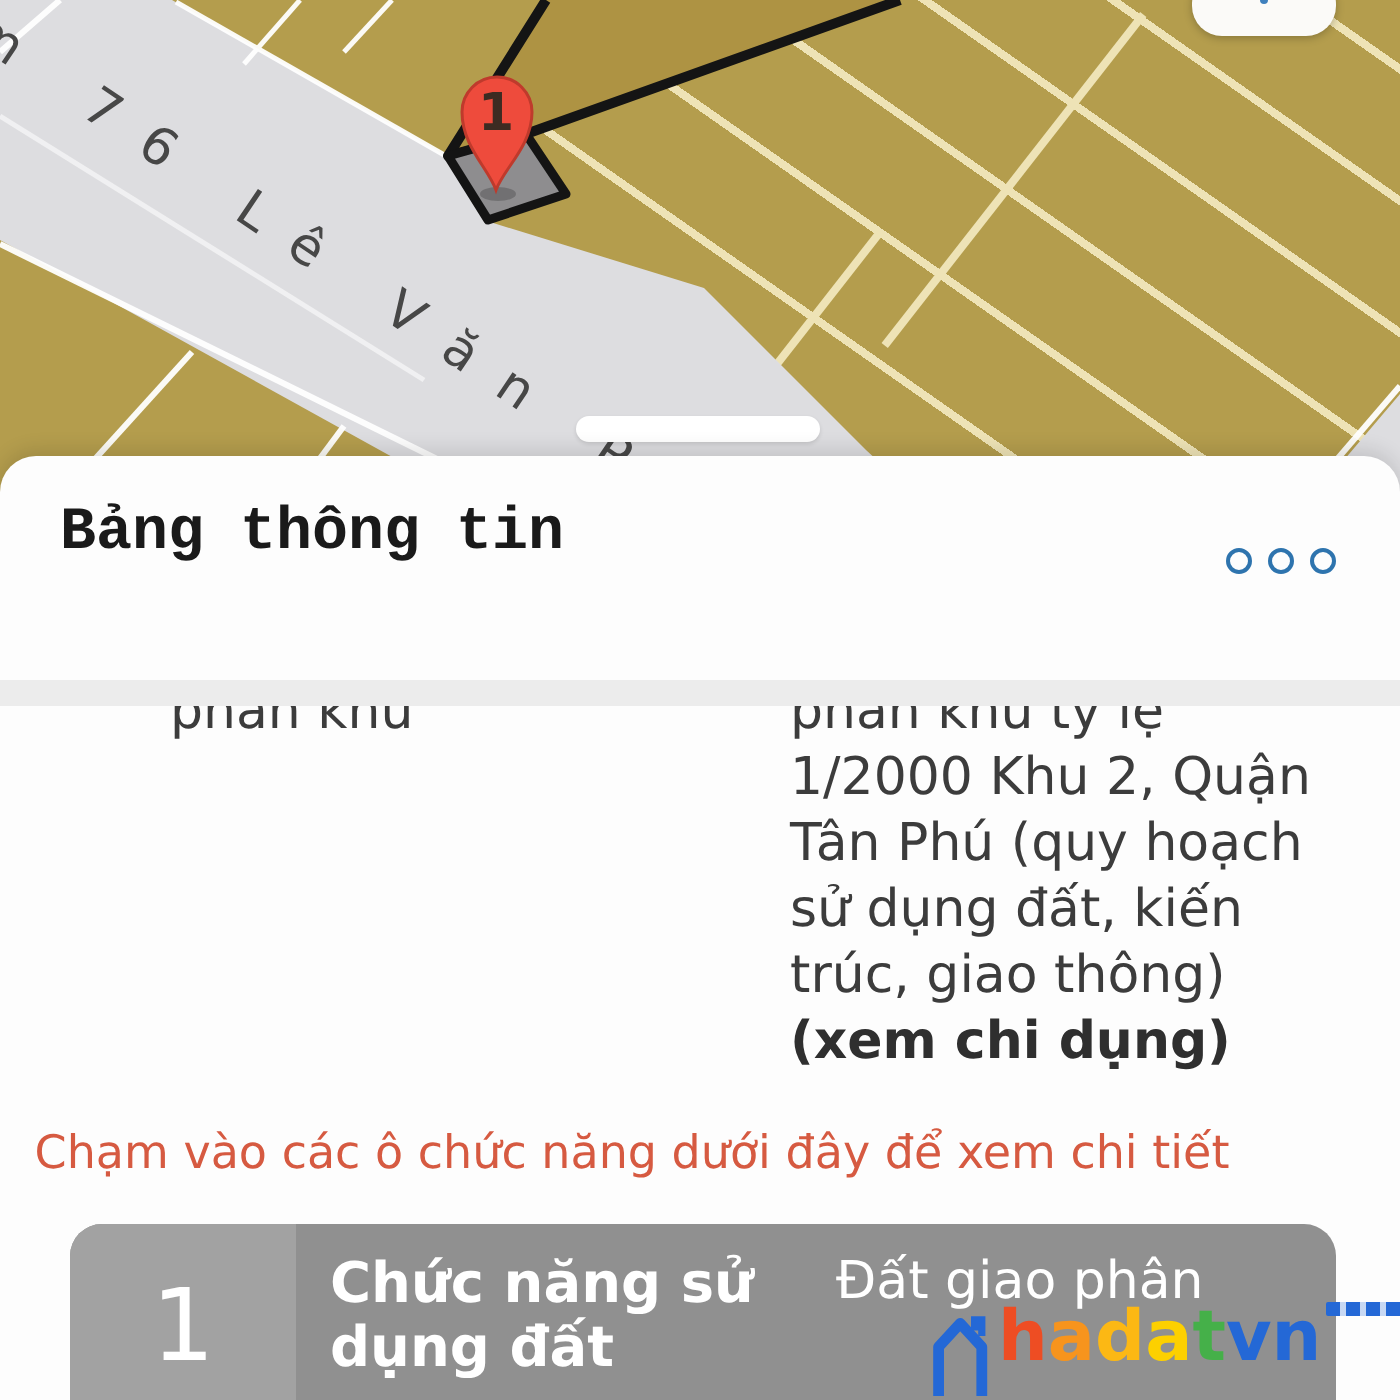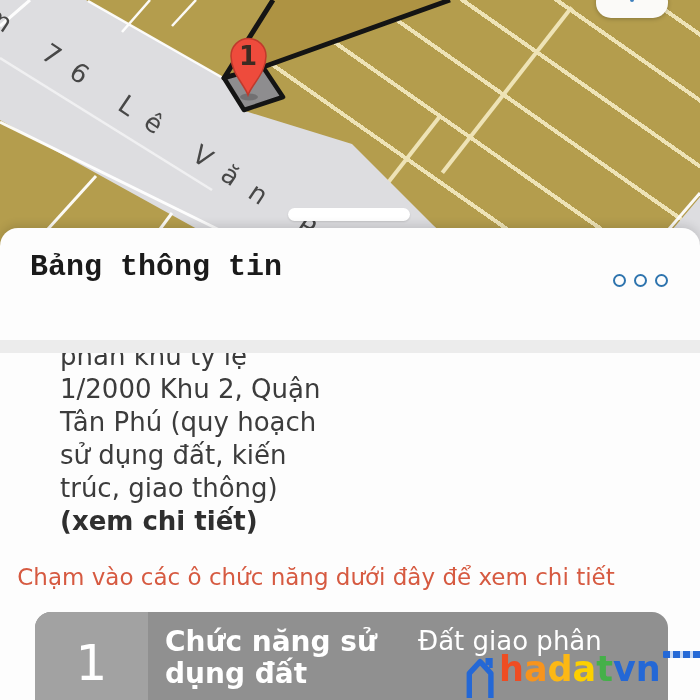"phân khu" div.info-label { html: none -> <div>phân khu</div> }
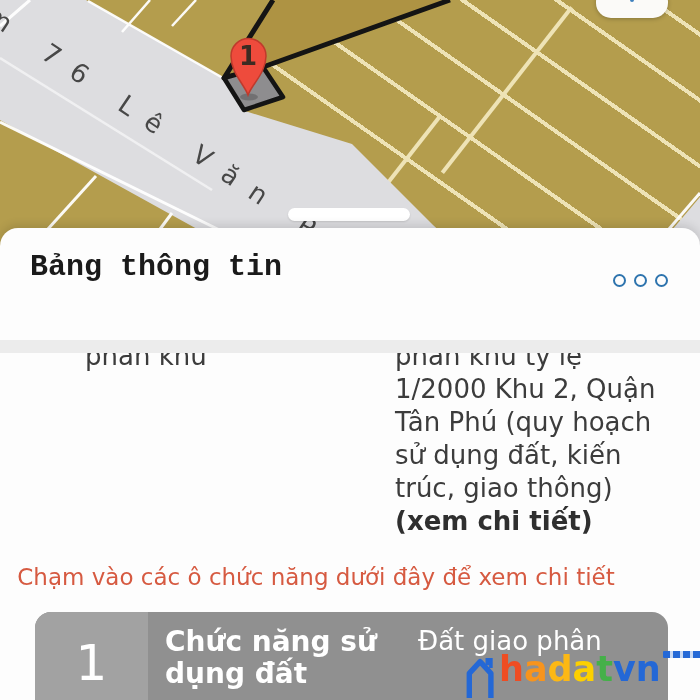"(xem chi tiết)" div.detail-link { text: tiết -> dụng }
